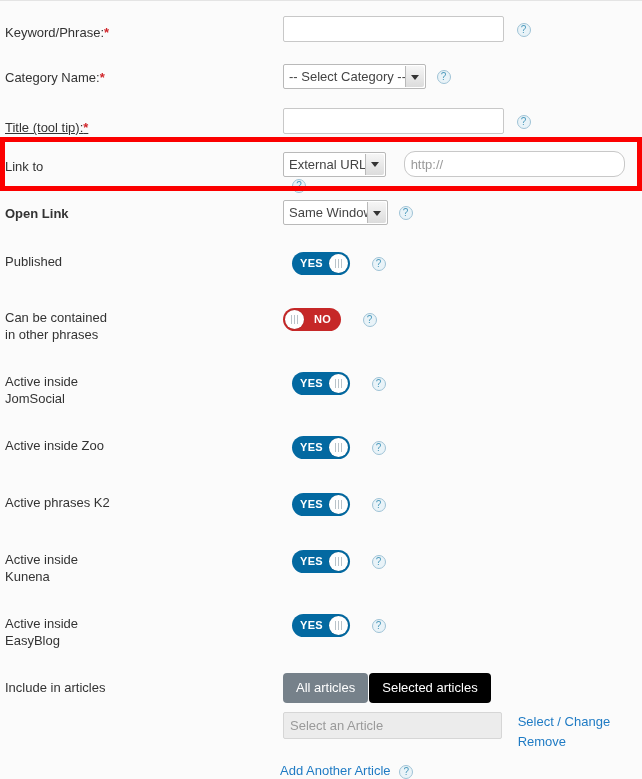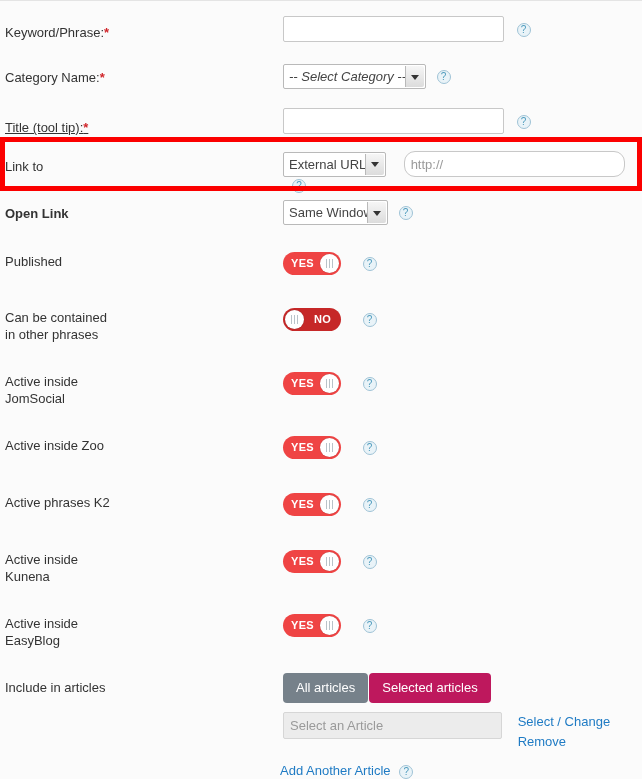"-- Select Category --" span.sel-wrap { font-style: italic -> none }
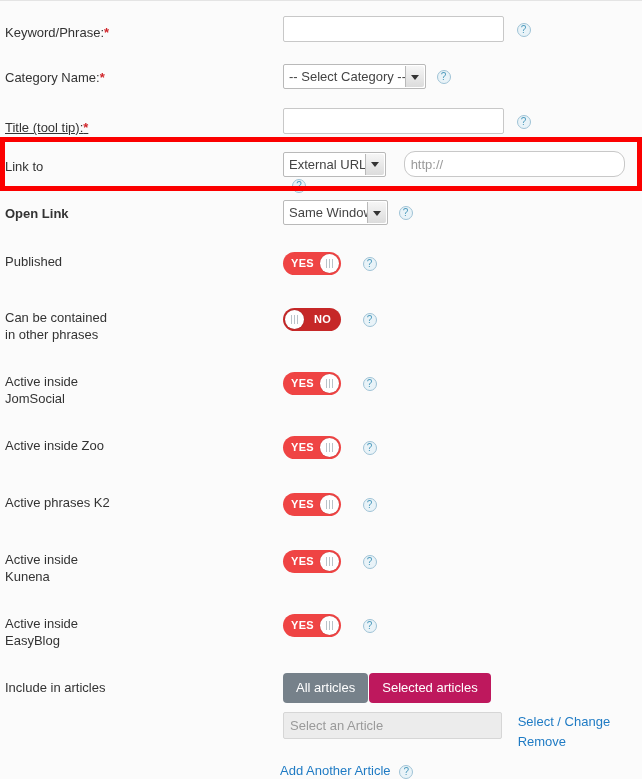"YES" .toggle.on { background: #ef4444 -> #0369a1; margin-left: none -> 9px }
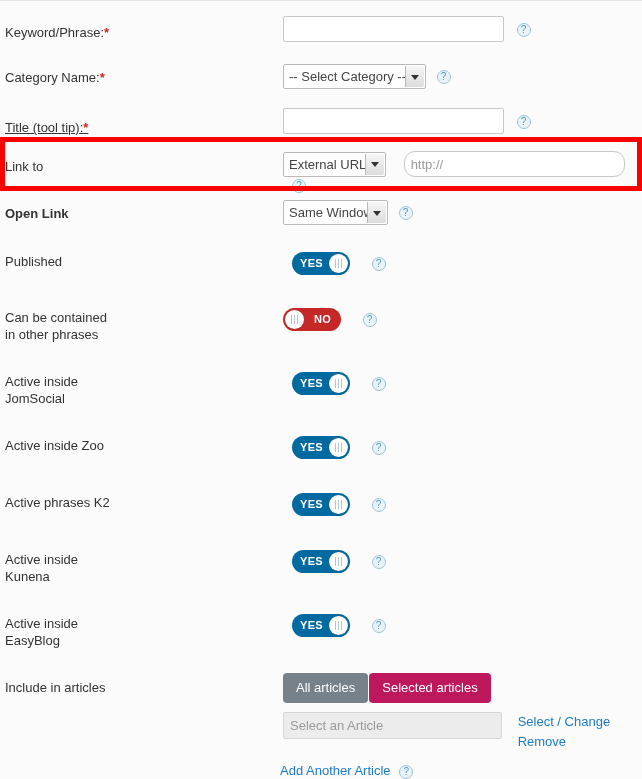"Selected articles" .btn.green { background: #be185d -> #000000 }
